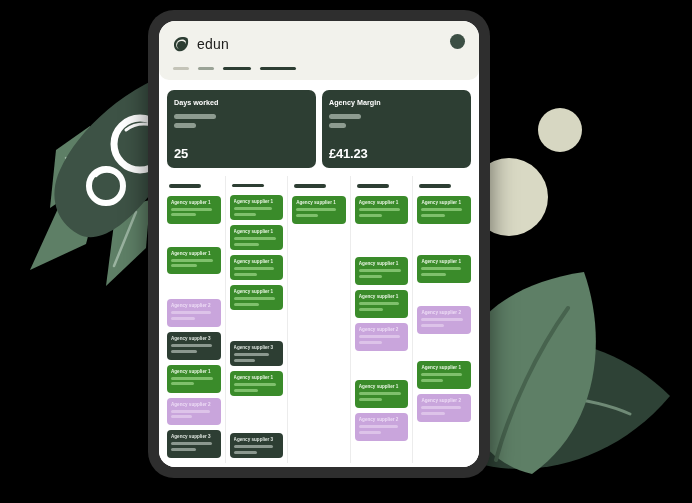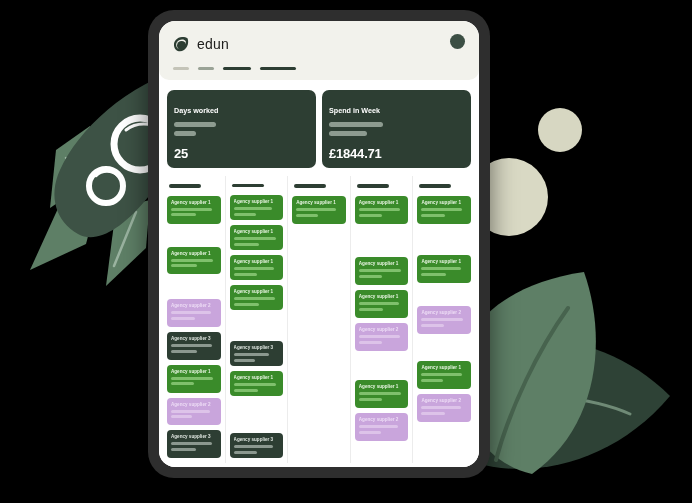"Days worked" .stat { padding: 16px 7px 7px 7px -> 8px 7px 7px 7px }
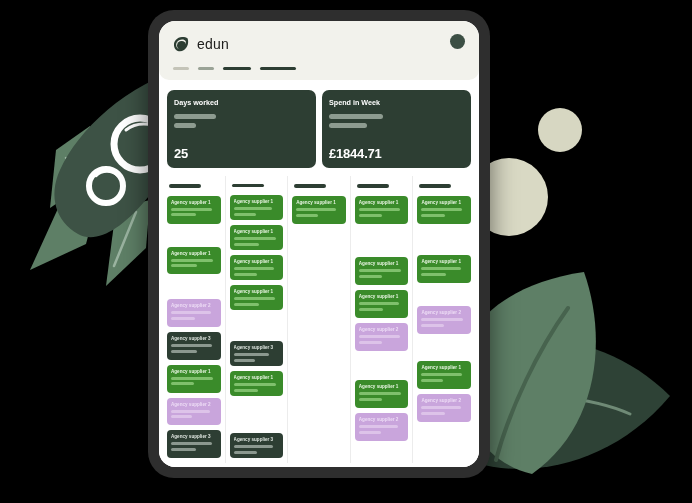"Agency Margin" div.stat { html: none -> <div> <div>Agency Margin</div> <div> <div></div> <div></div> </div> <div>£41.23</div> </div> }
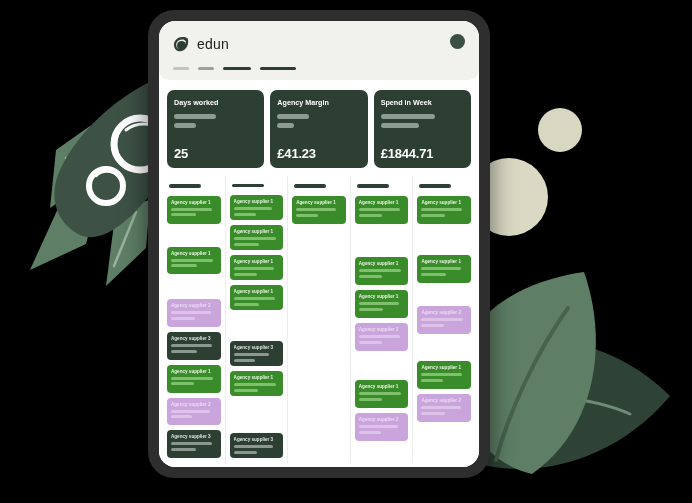"Spend in Week" div.stat { html: <div> <div>Spend in Week</div> <div> <div></div> <div></div> </div> <div>£1844.71</div> </div> -> none }
